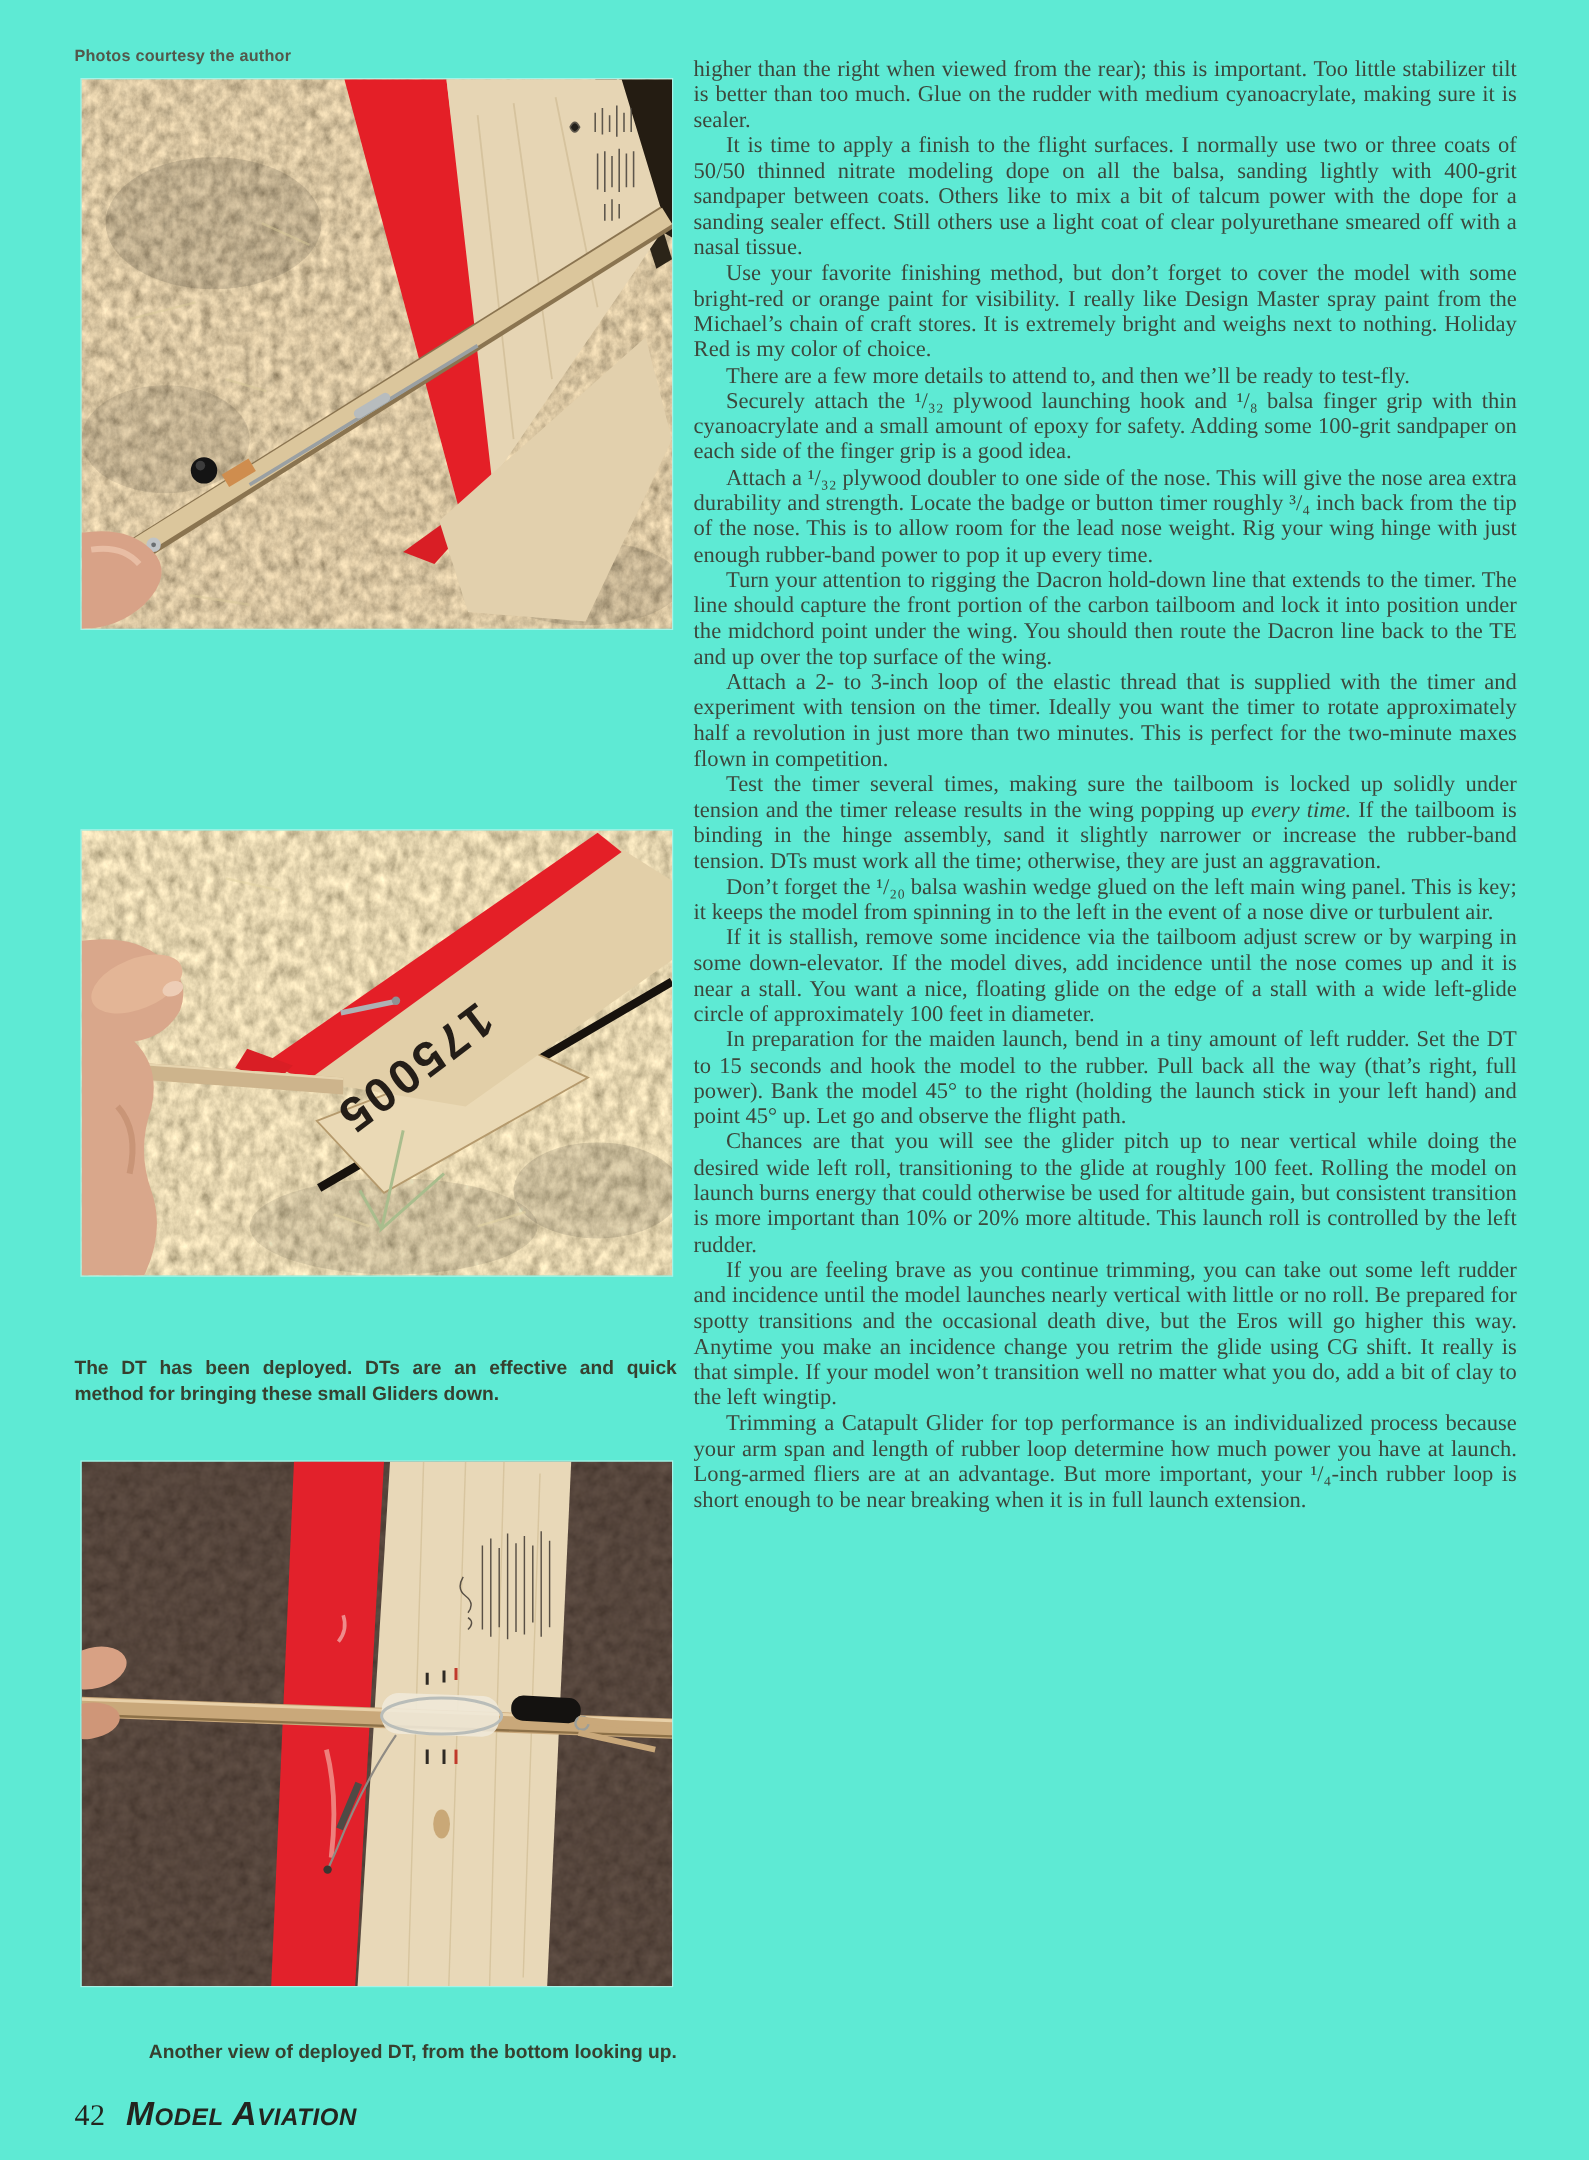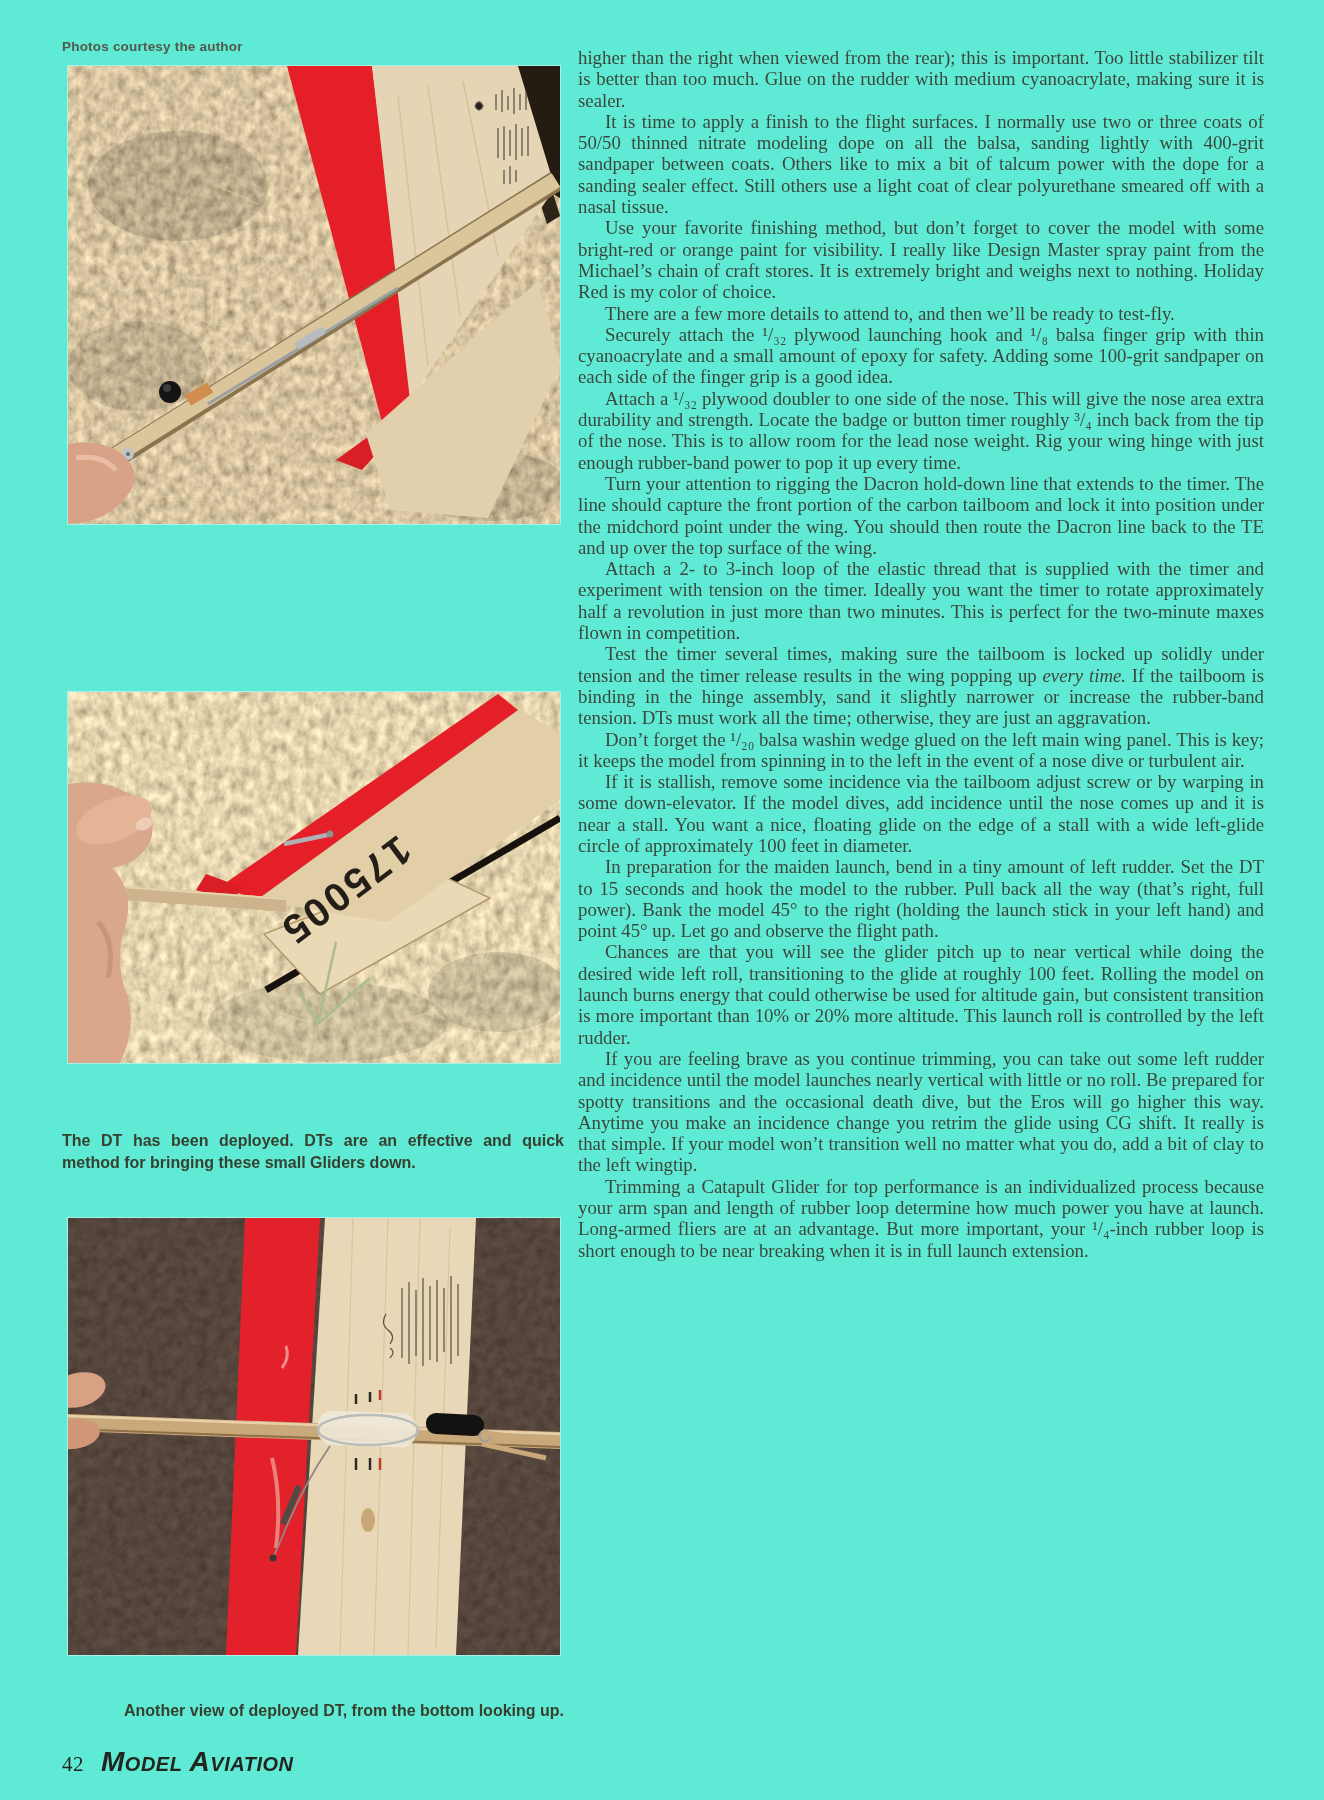"42" .page-num { font-size: 21px -> 25px }
